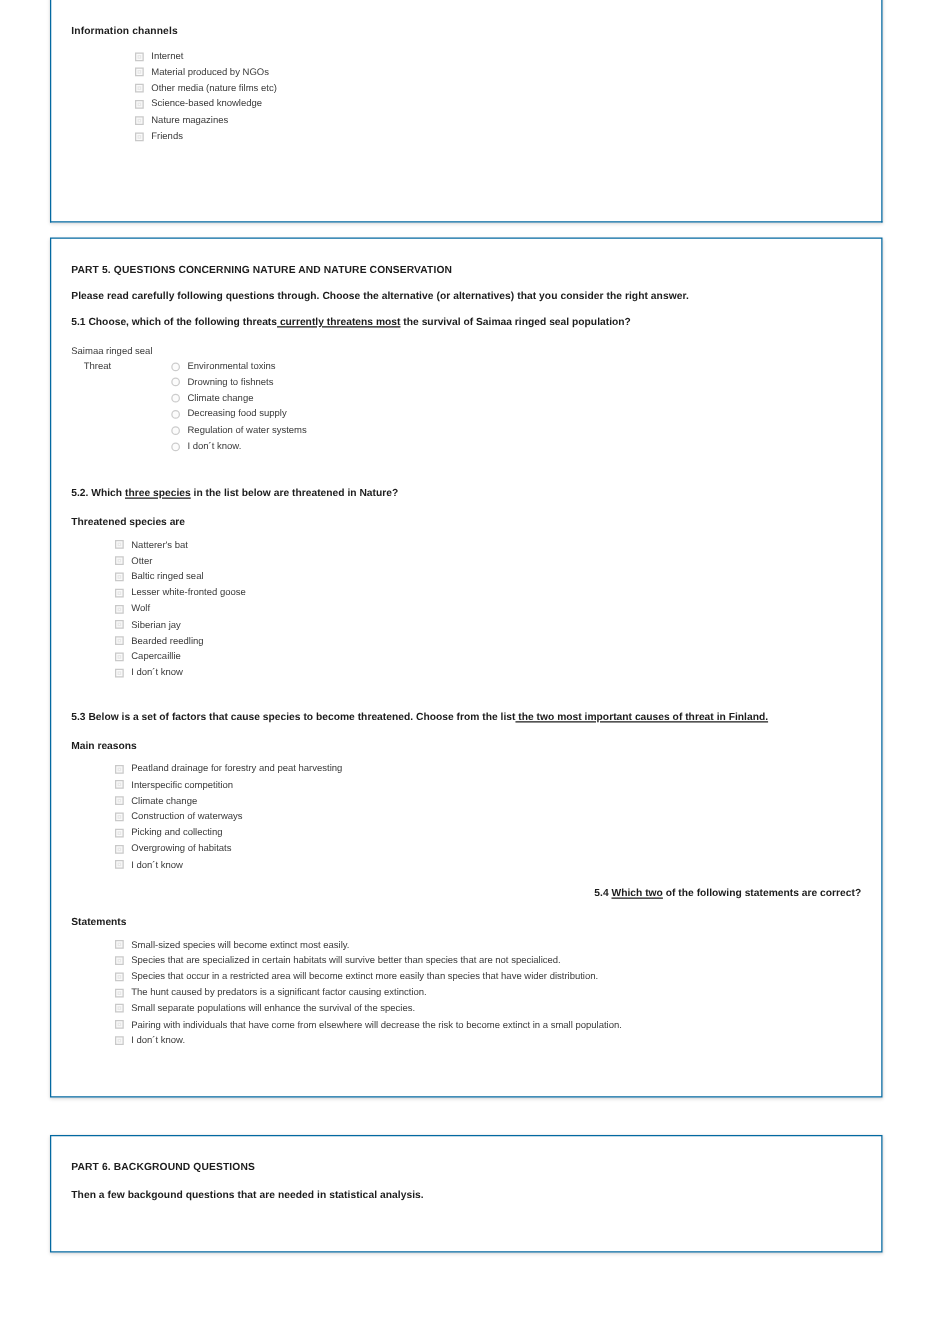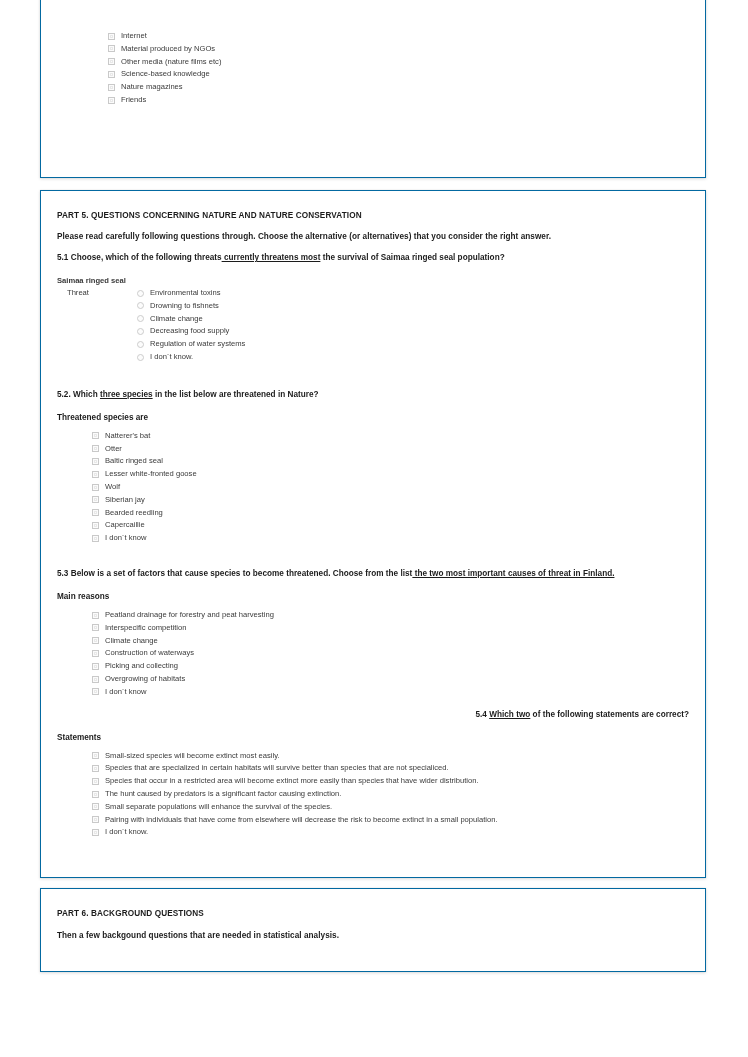"Information channels" div.section-head { html: none -> <div>Information channels</div> }
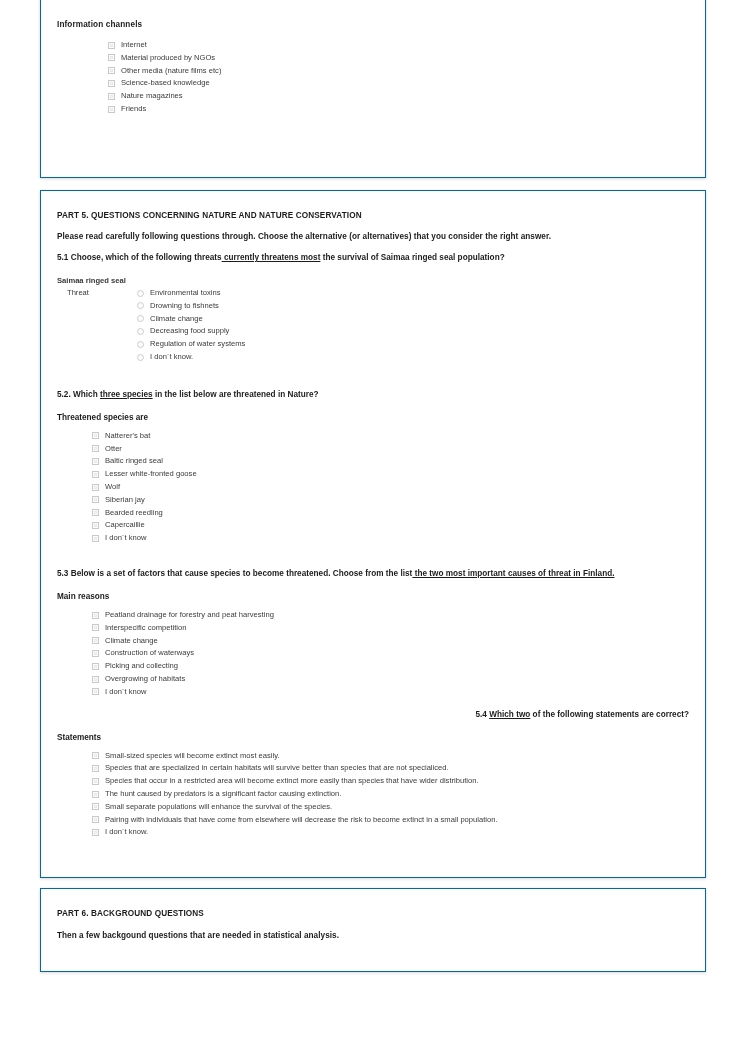"Saimaa ringed seal" .plain-label { font-weight: bold -> normal }
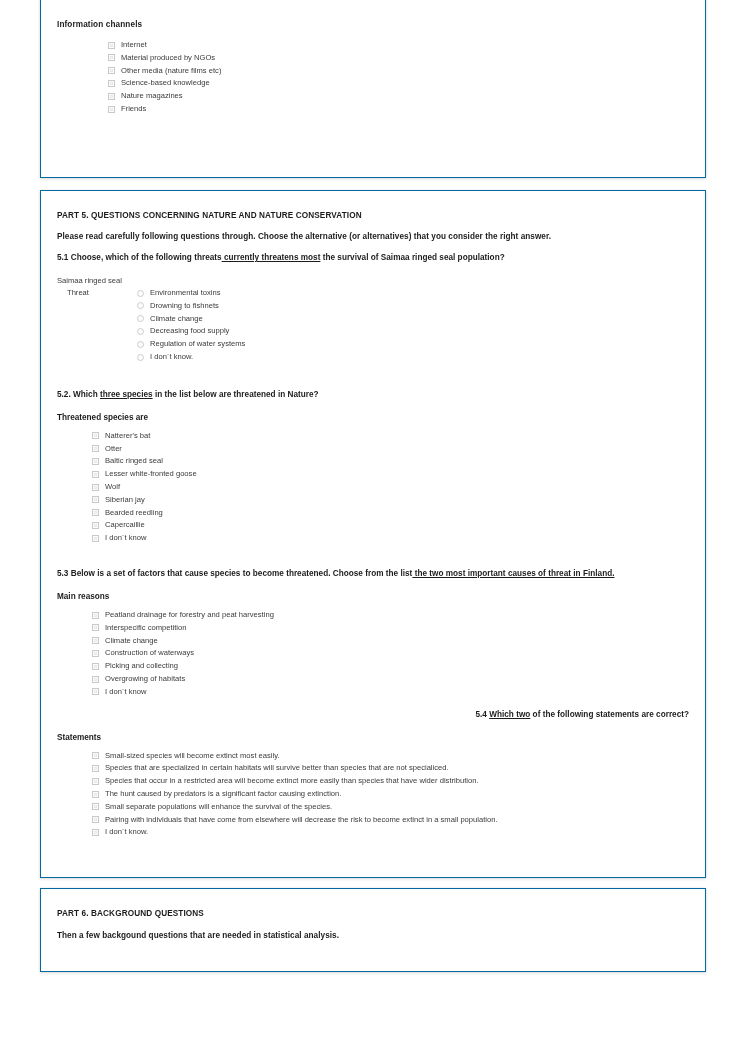"PART 6. BACKGROUND QUESTIONS" #card-part6 { height: 84px -> 94px; top: 888px -> 908px }
